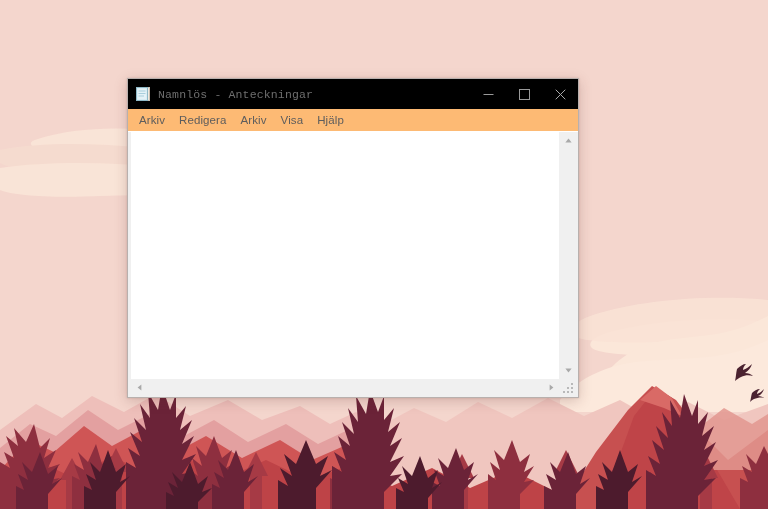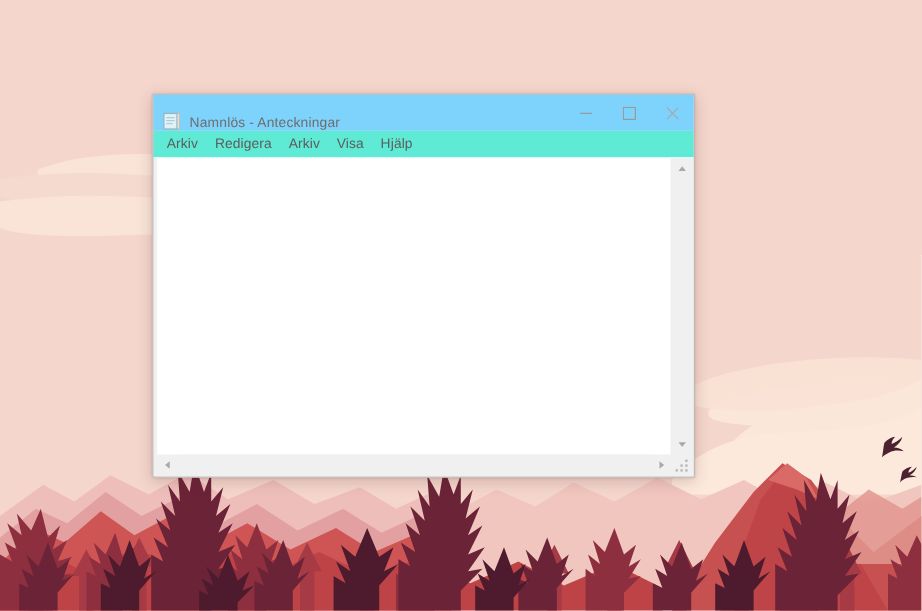"Namnlös - Anteckningar" .titlebar { align-items: flex-end -> center; background: #7dd3fc -> #000000; font-family: none -> Liberation Mono, monospace }
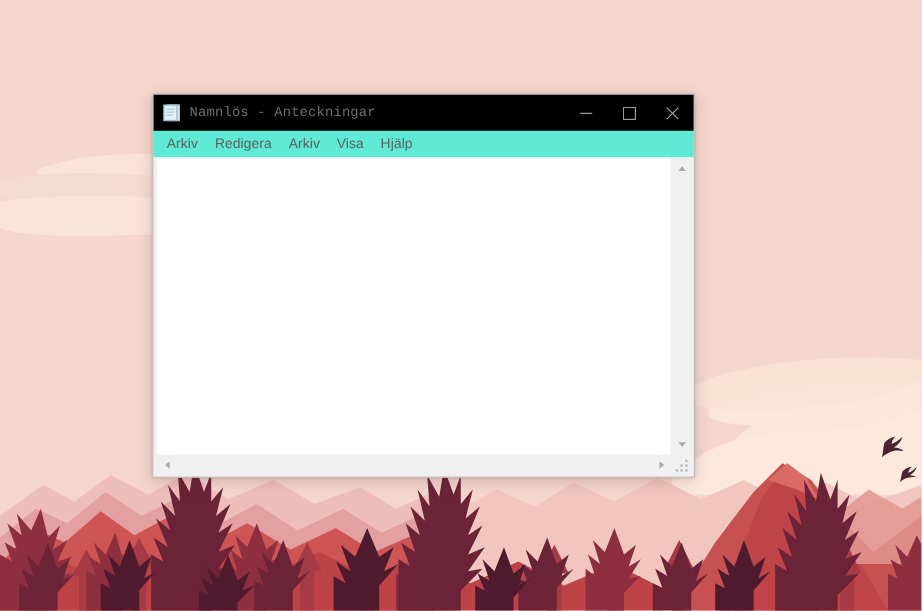"Arkiv" .menubar { background: #5eead4 -> #fdba74 }
